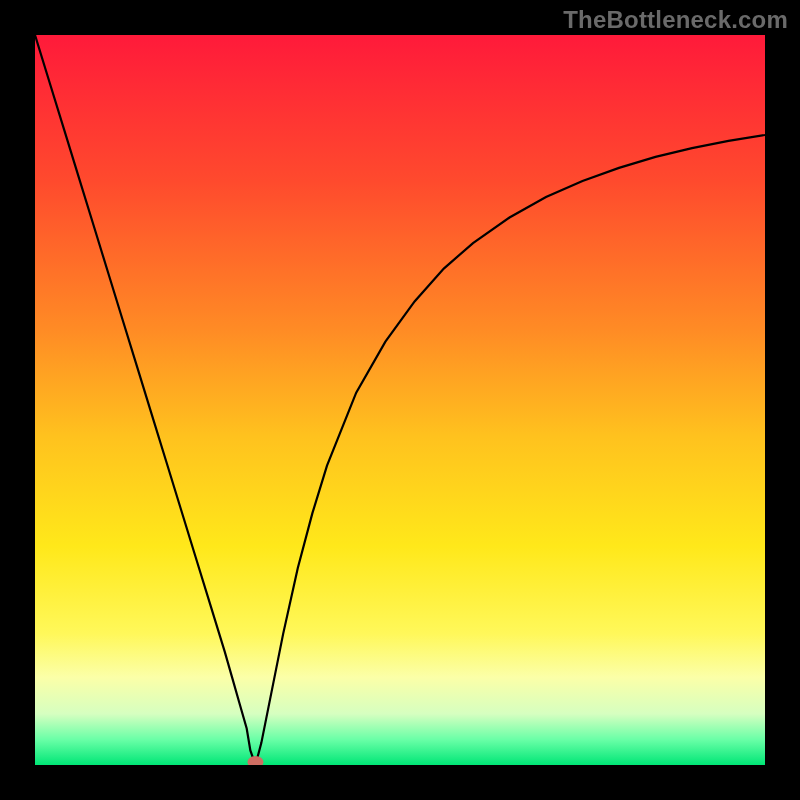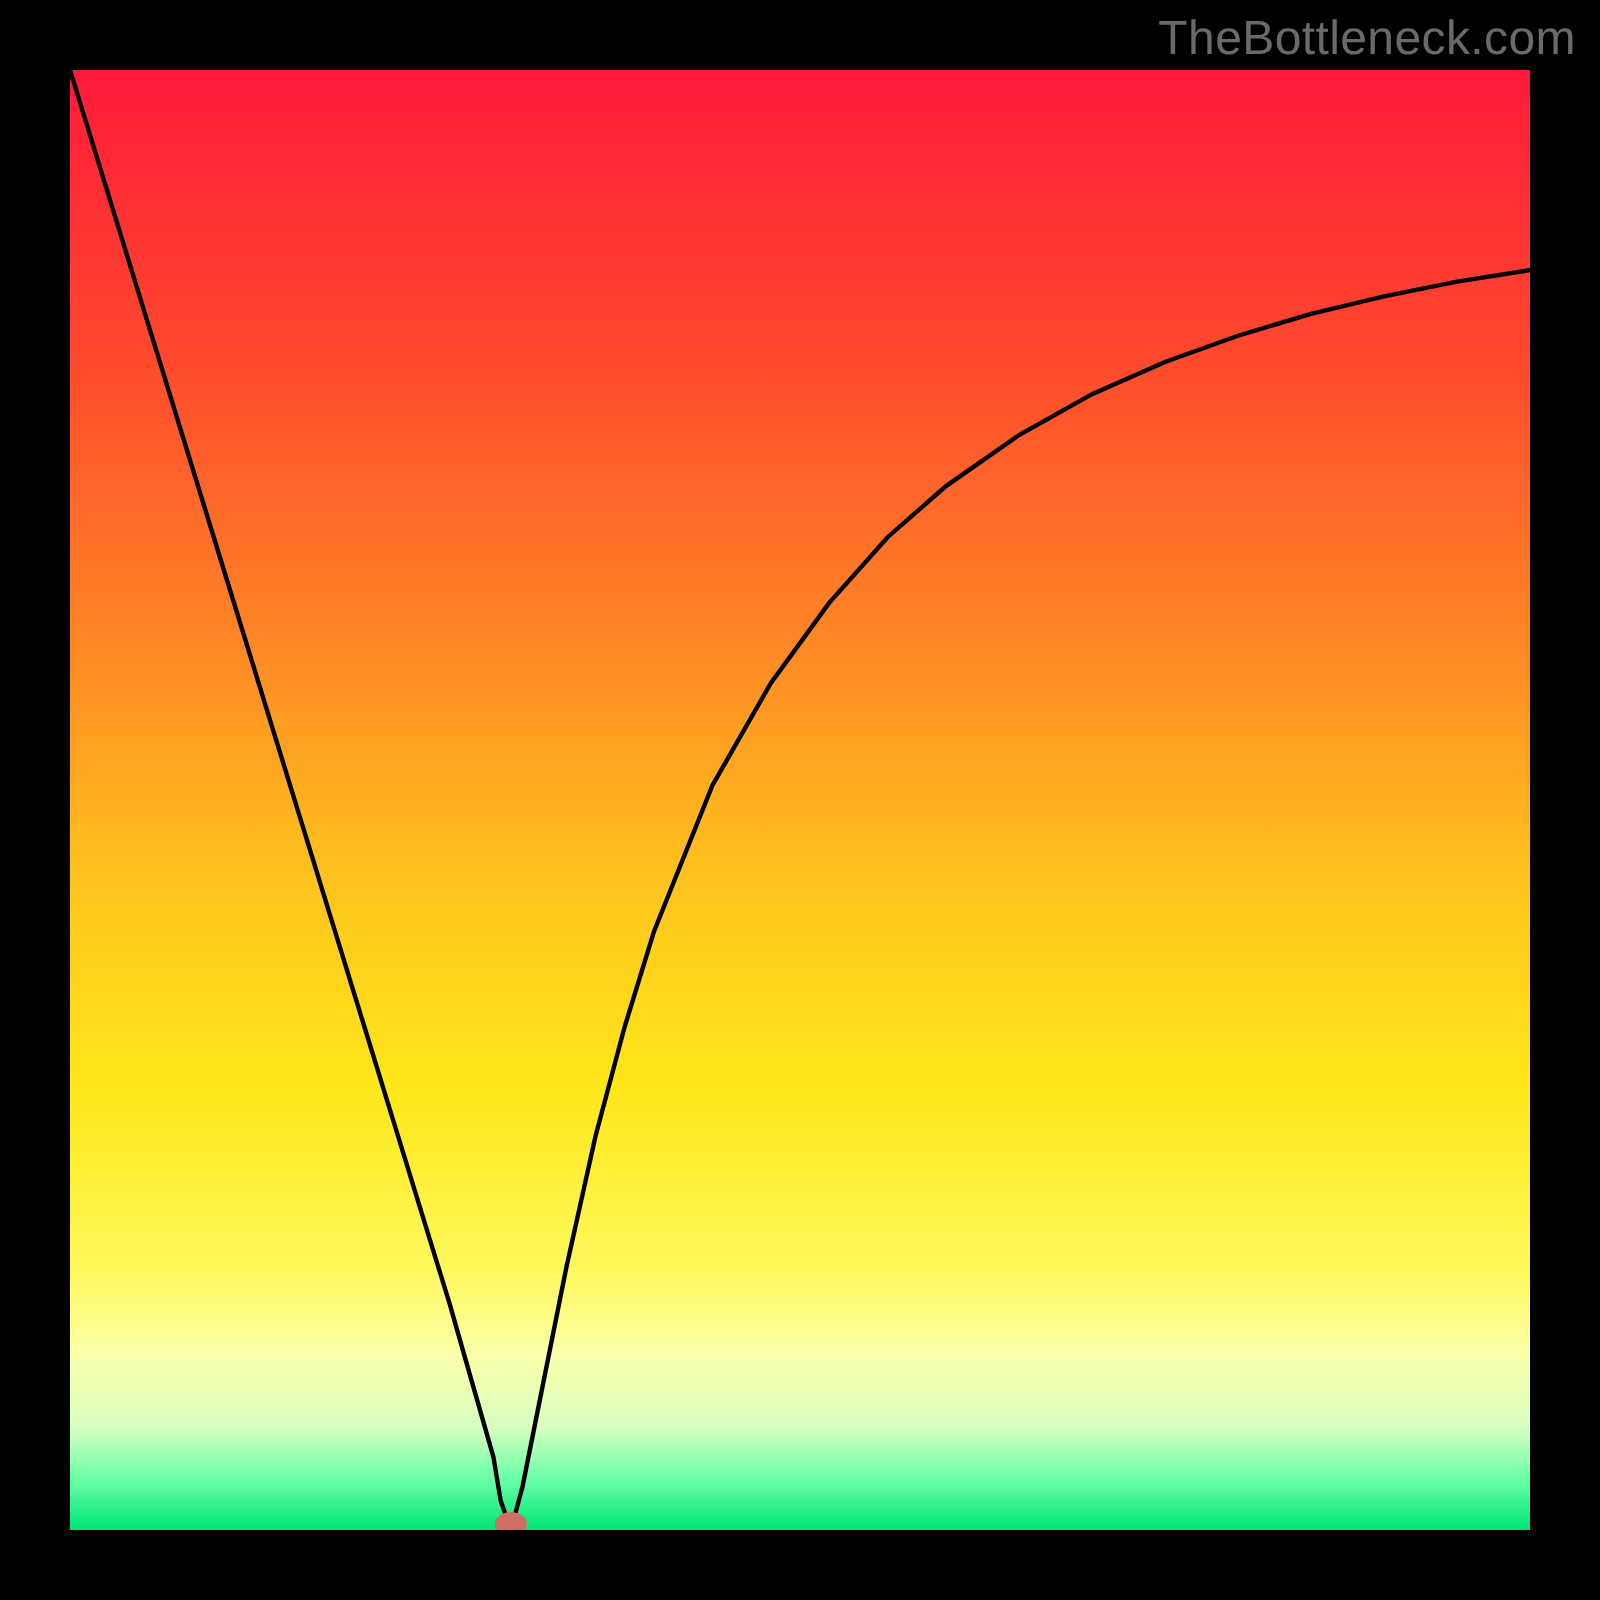"TheBottleneck.com" .watermark { font-weight: 400 -> 700 }
